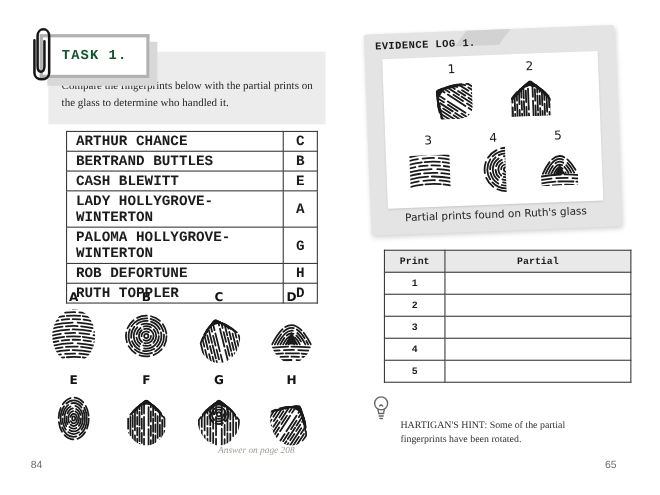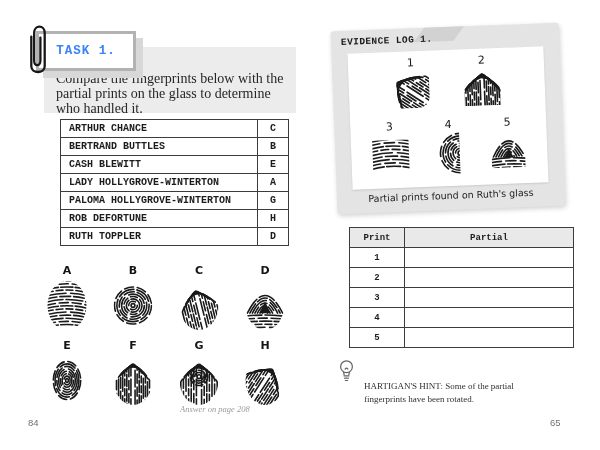"TASK 1." #task-box span { color: #3b82f6 -> #14532d }
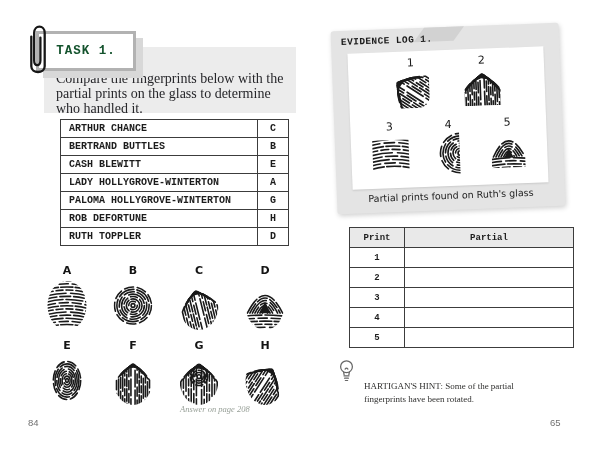"Compare the fingerprints below with" #instruction-text { font-size: 14px -> 10px }
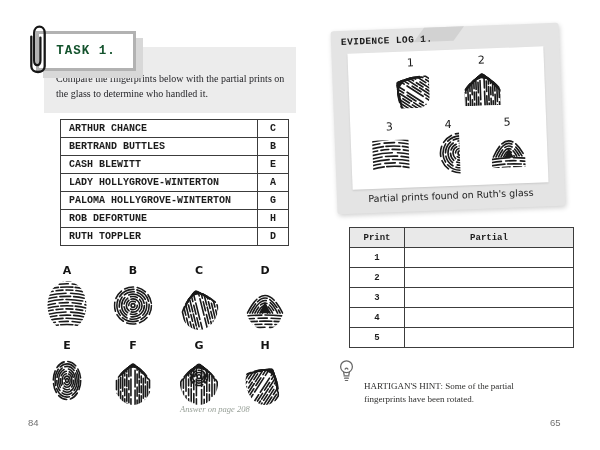"ARTHUR CHANCE" table.stable td { font-size: 10px -> 13px }
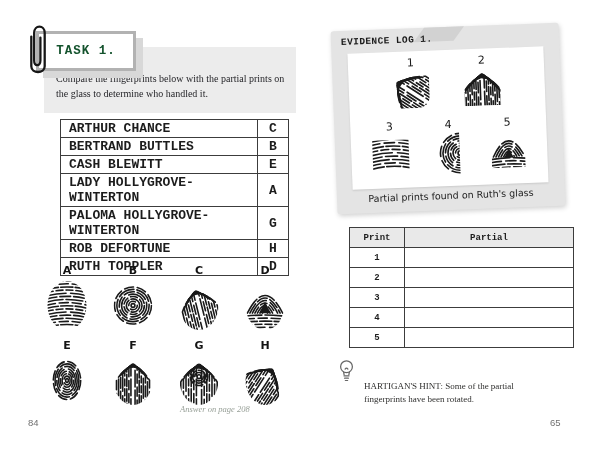"Answer on page 208" #answer-note { left: 180px -> 168px; text-align: left -> center }
